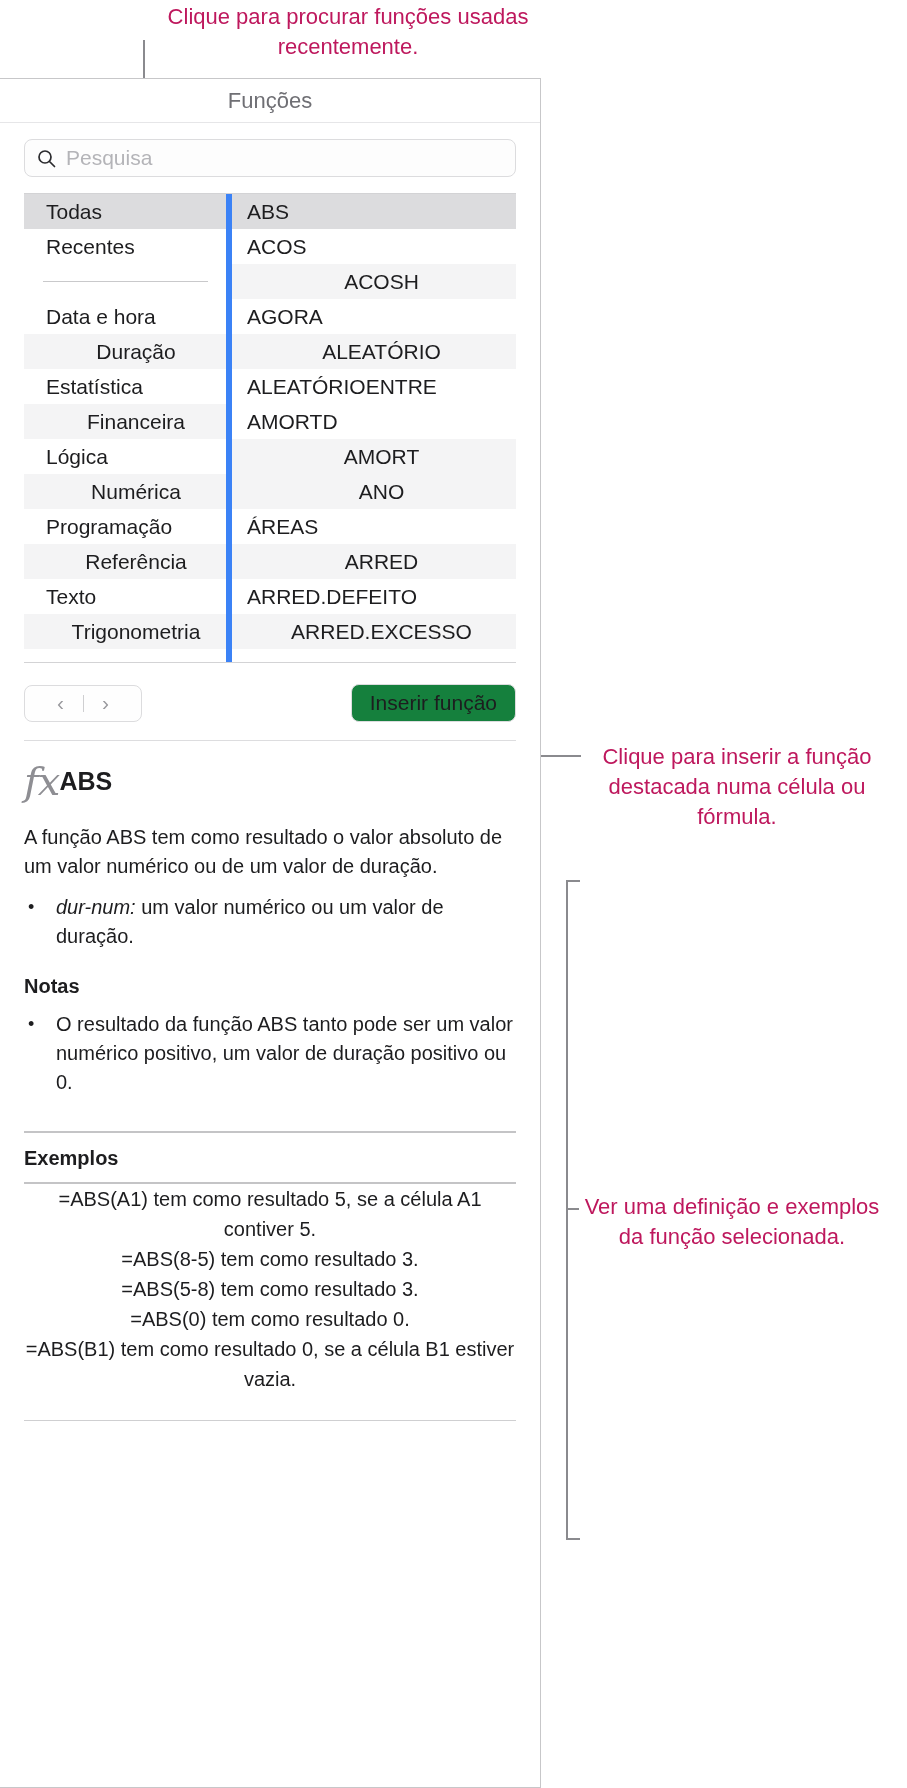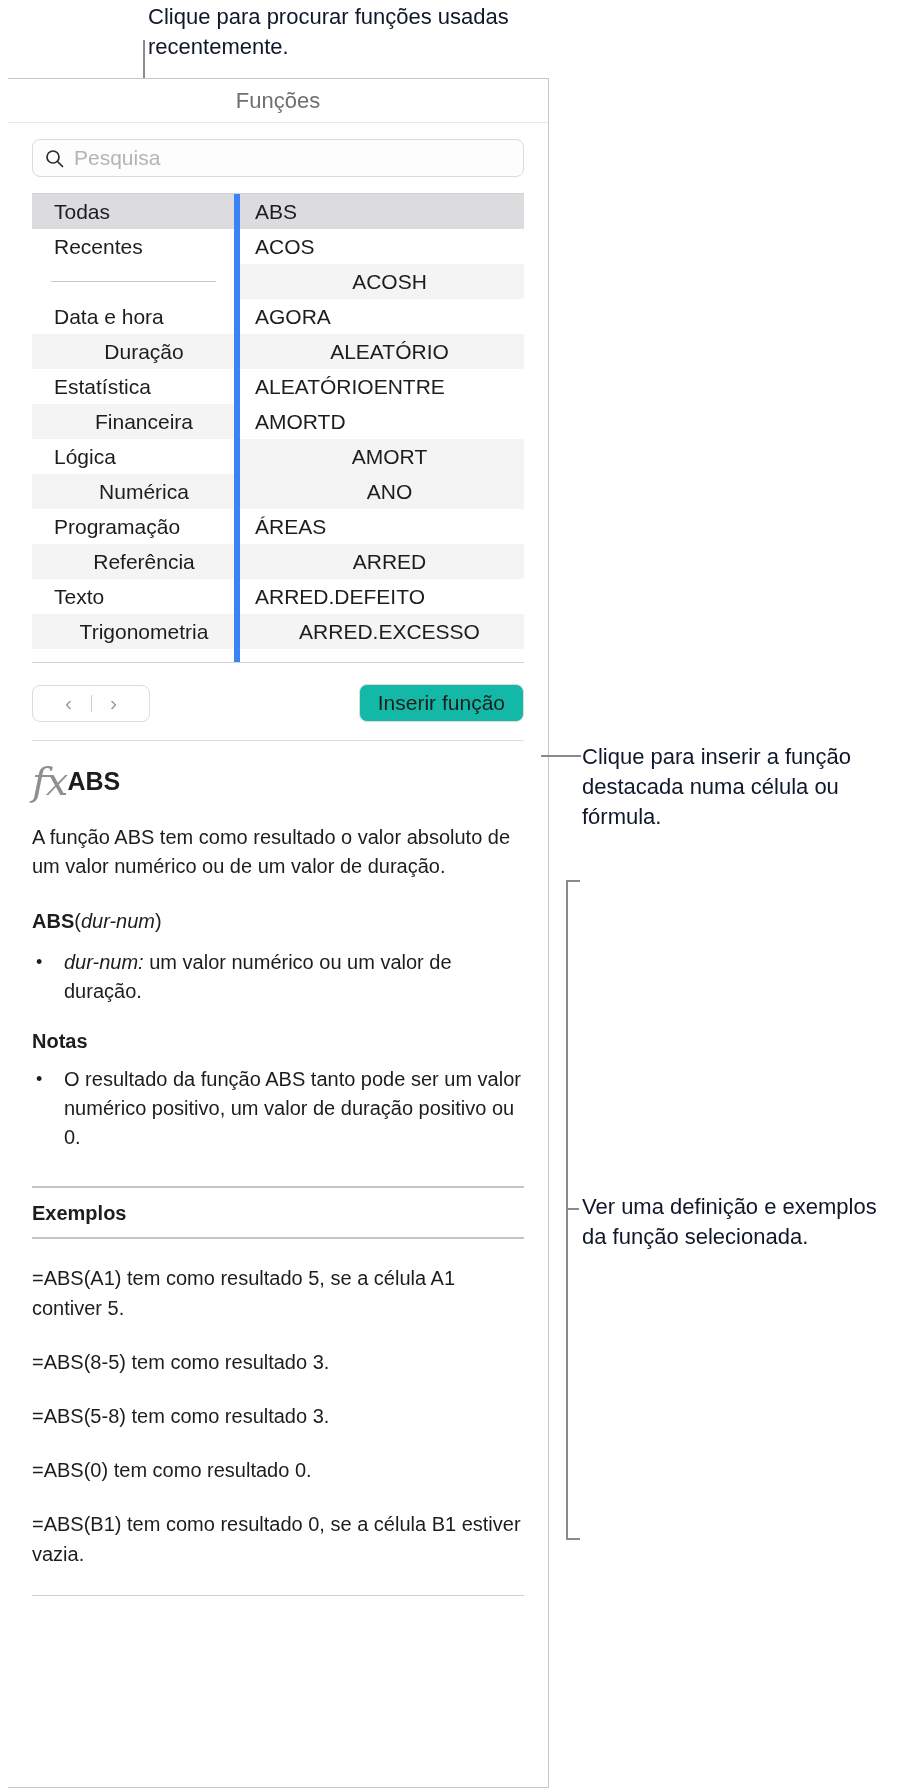"Clique para procurar funções usadas" .callout-text { color: #0f172a -> #be185d; text-align: none -> center }
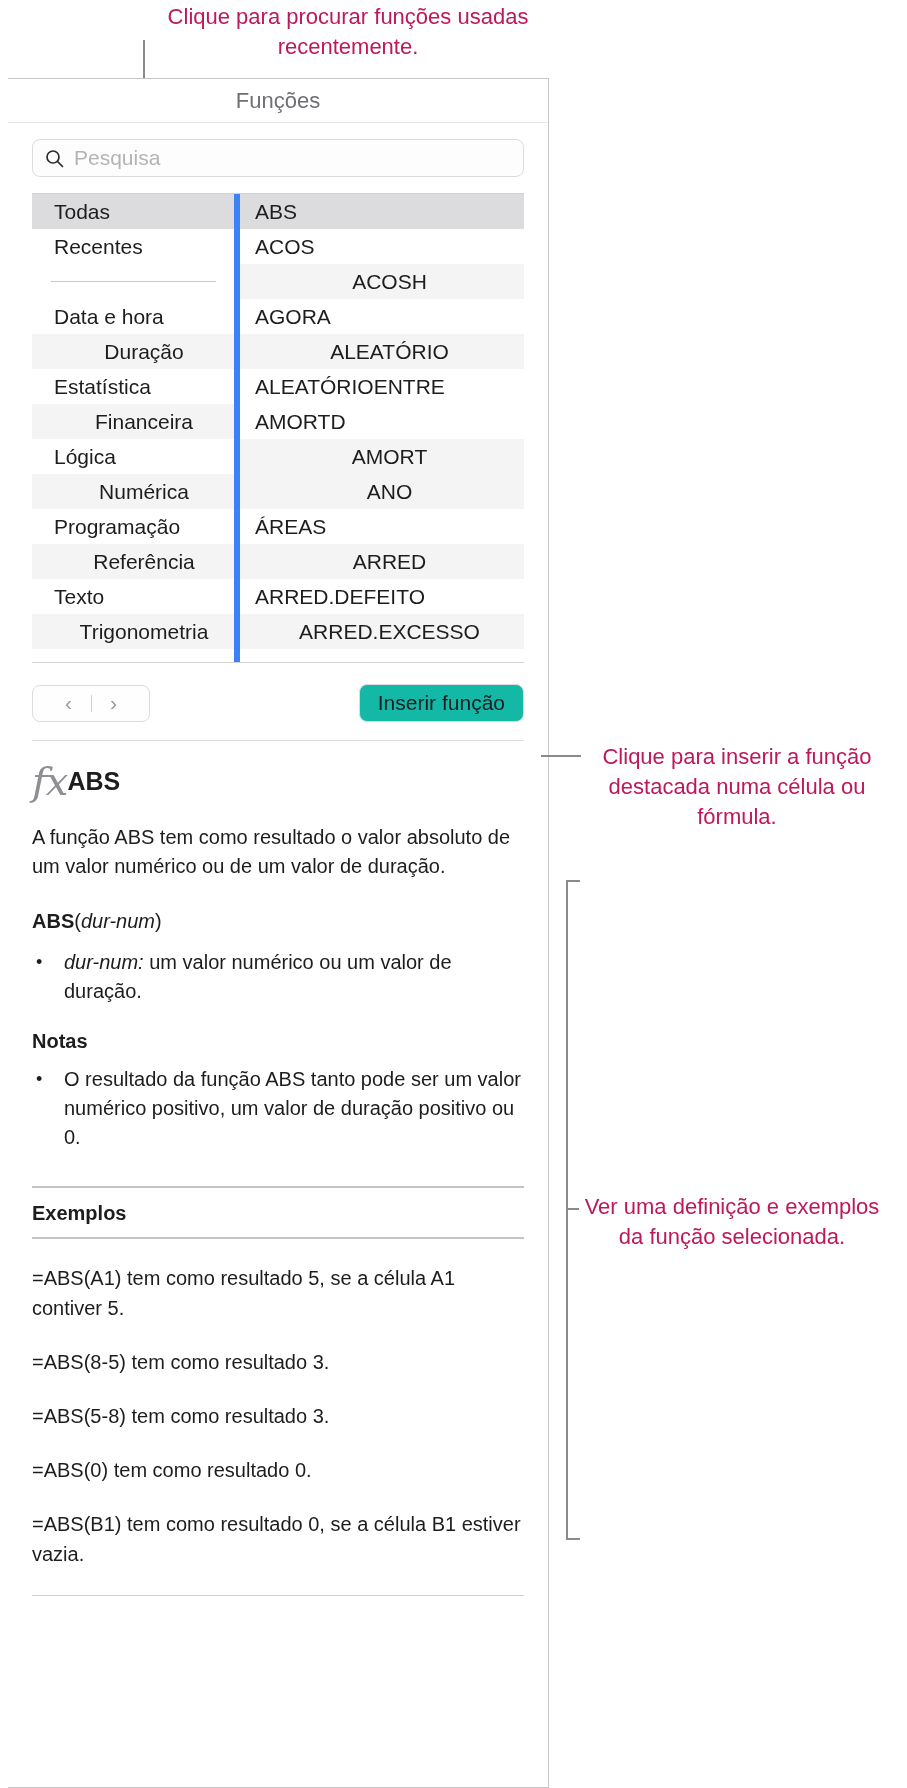"Funções" #panel { left: 8px -> 0px }
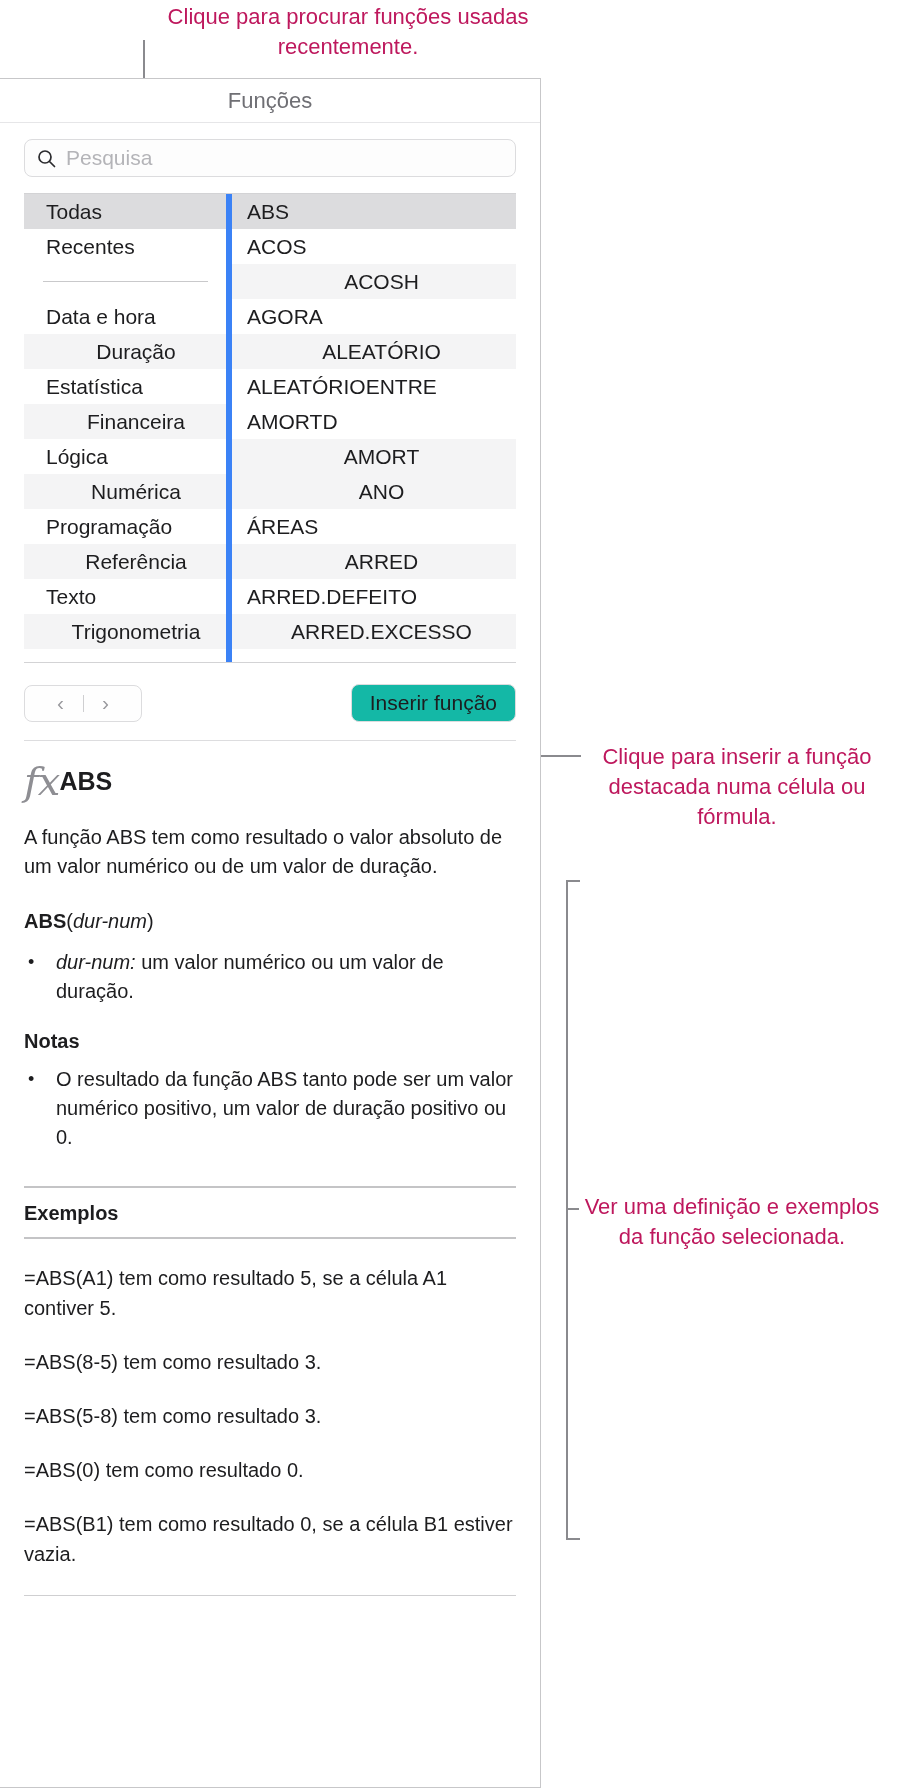"Inserir função" #insert-btn { background: #14b8a6 -> #15803d }
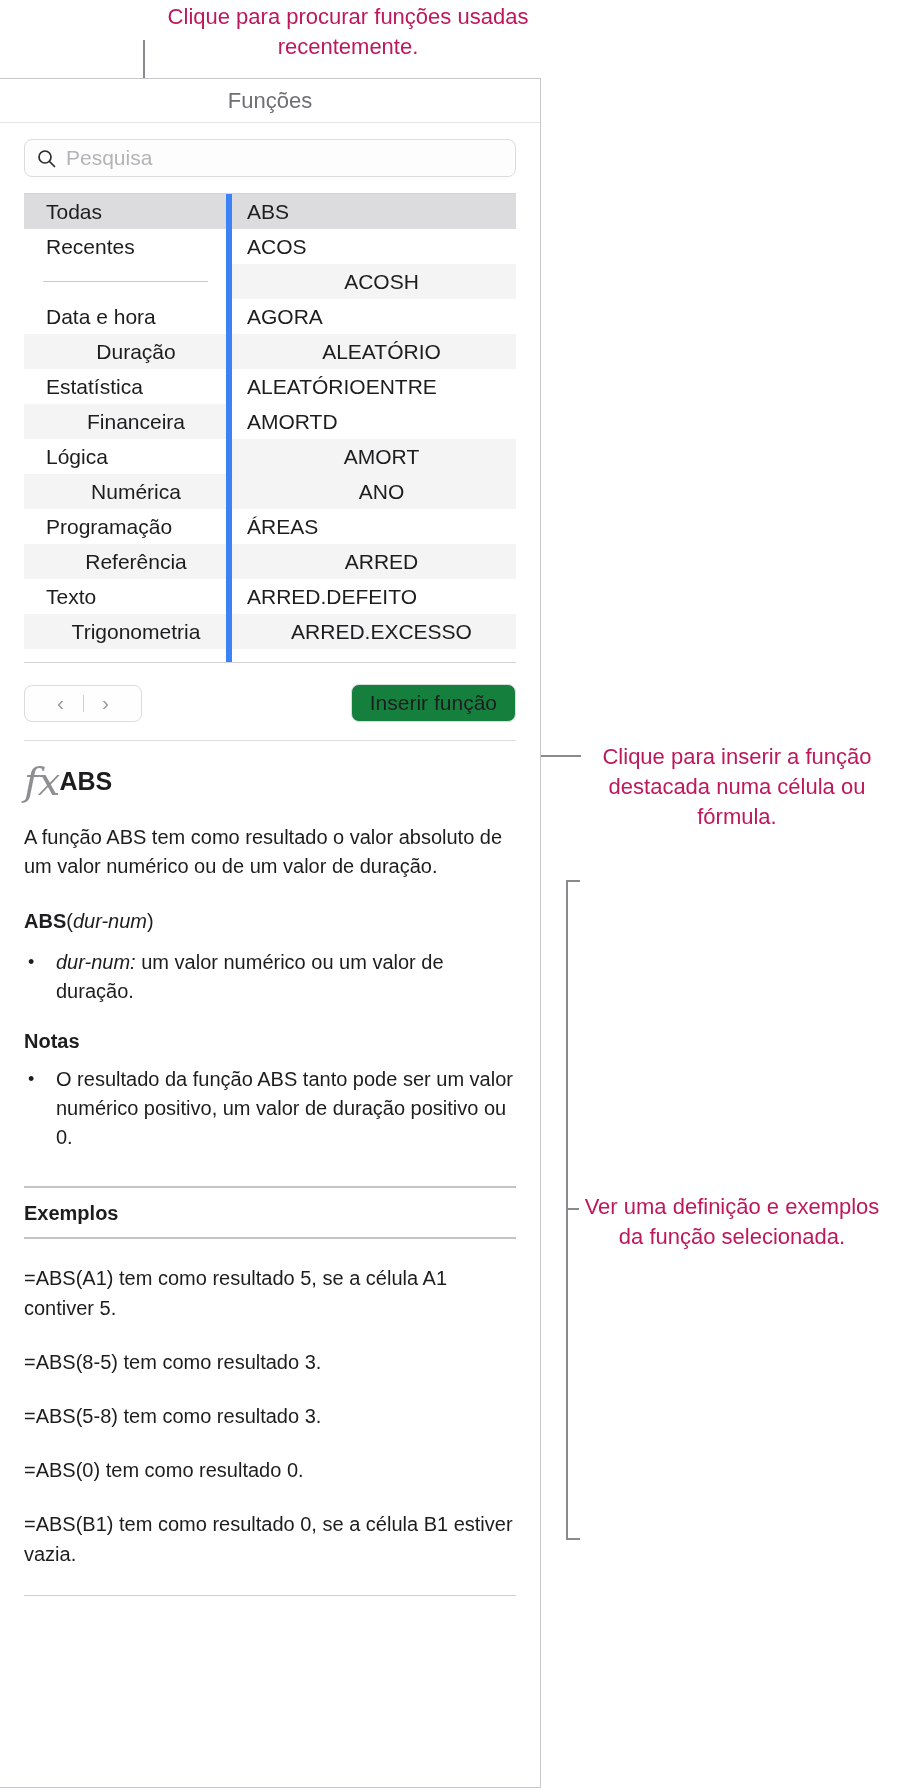"ABS(dur-num)" p.sig { html: <p> <b>ABS</b><span>(</span><i>dur-num</i><span>)</span> </p> -> none }
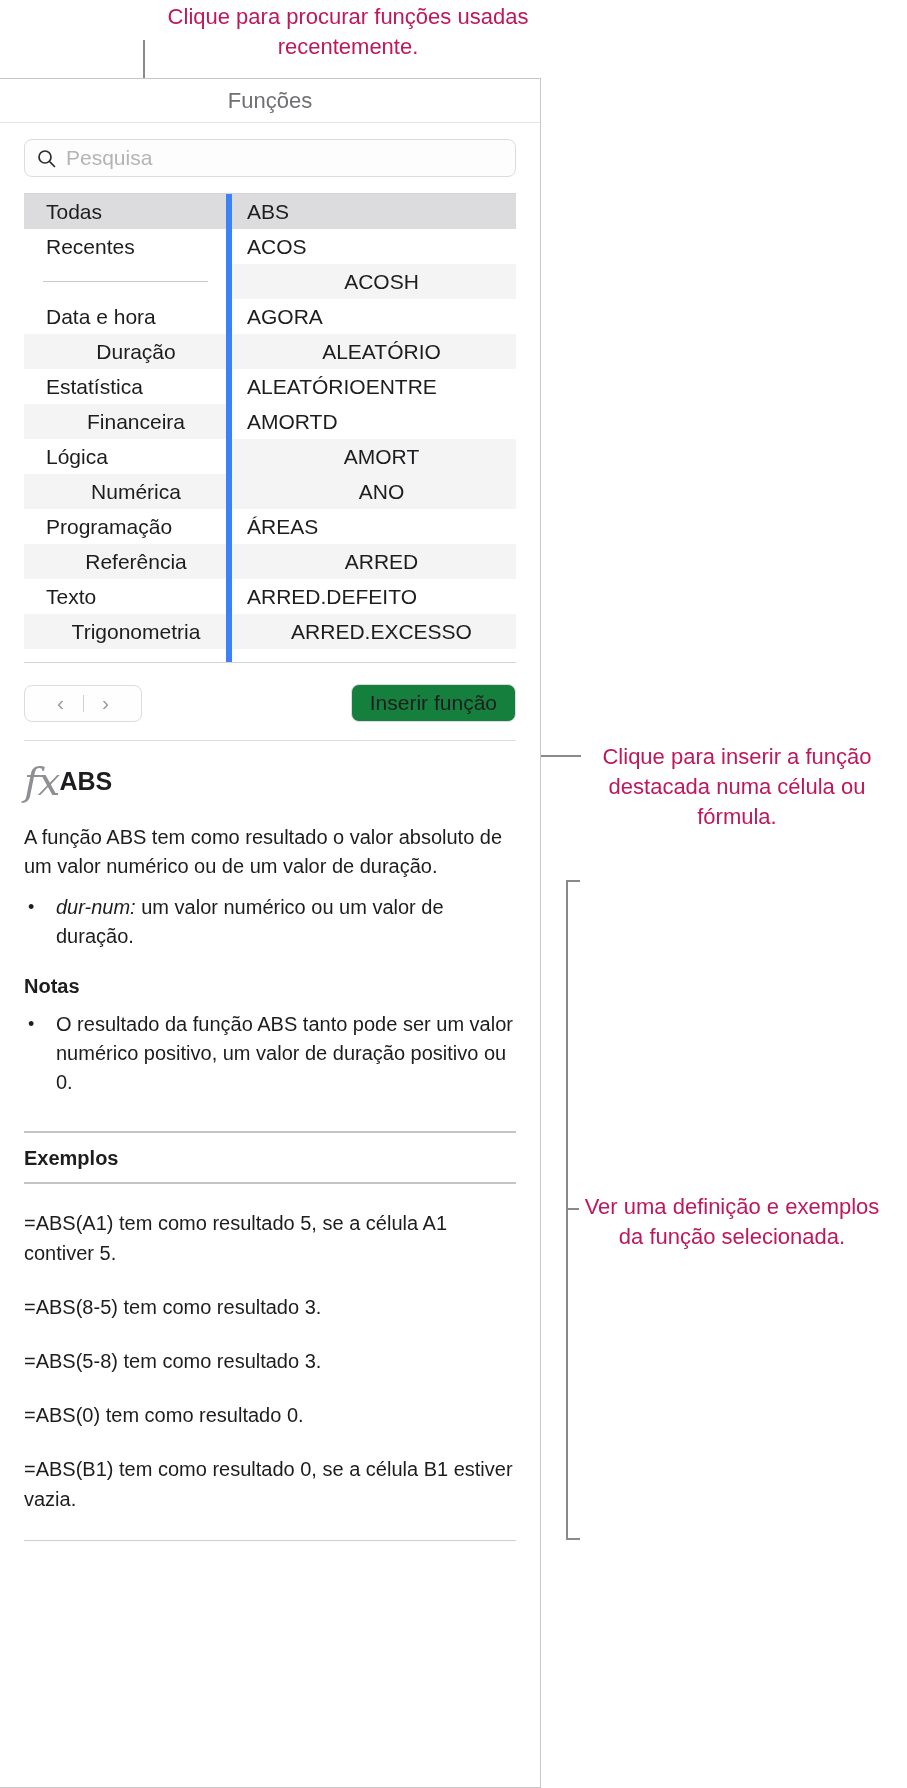"=ABS(A1) tem como resultado 5," .ex-p { margin-top: 24px -> none; text-align: none -> center }
